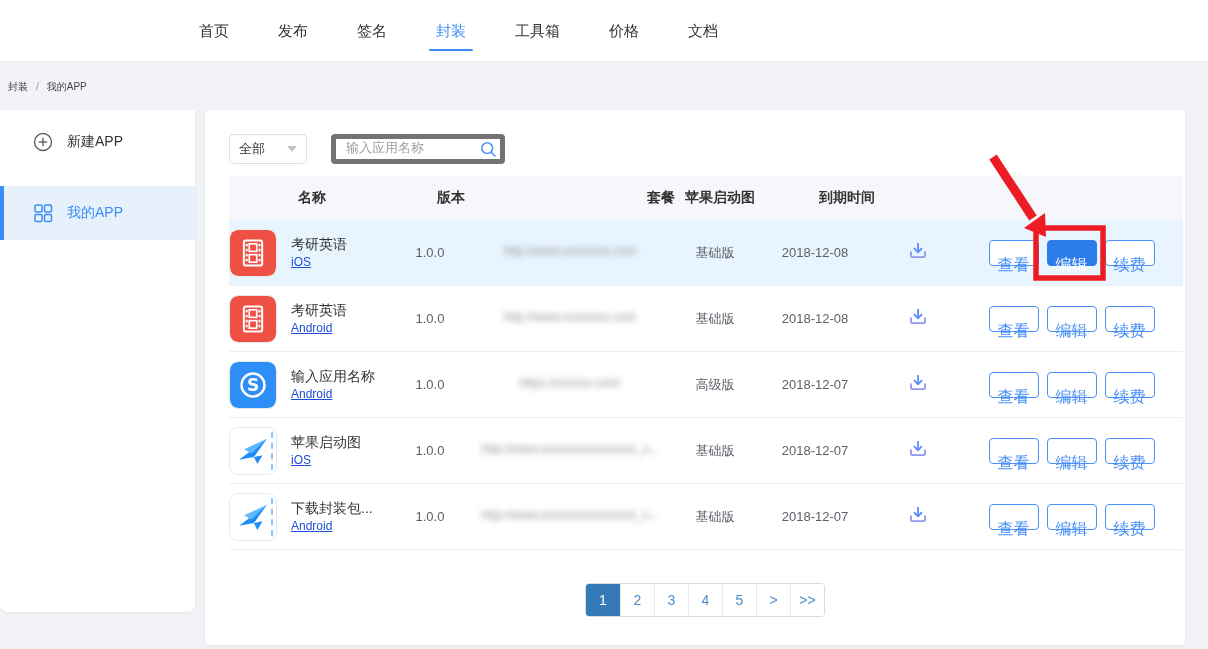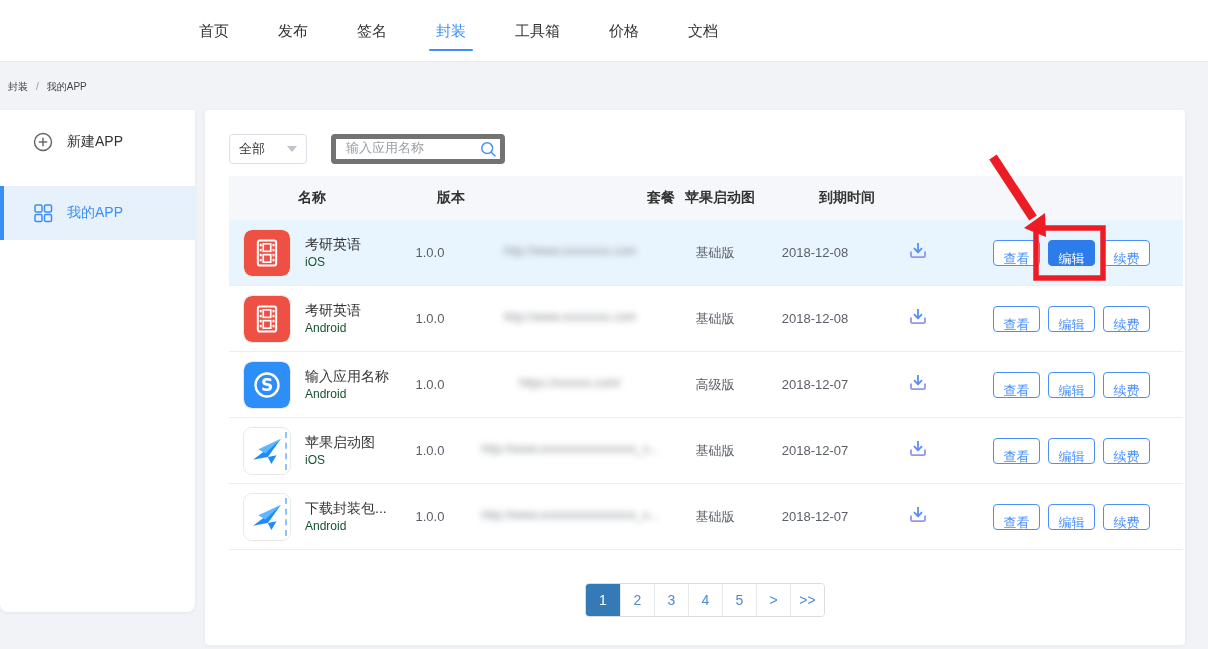"考研英语" .name-cell { padding-left: 14px -> 0 }
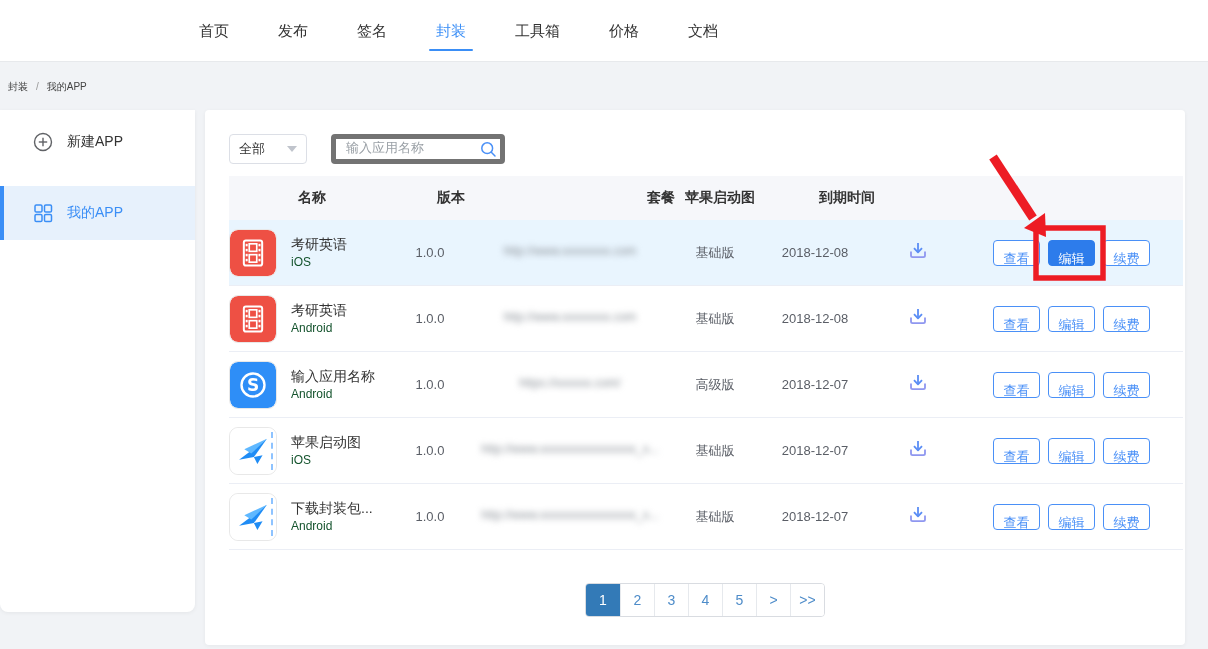"iOS" .app-plat { color: #14532d -> #1d4ed8; text-decoration: none -> underline }
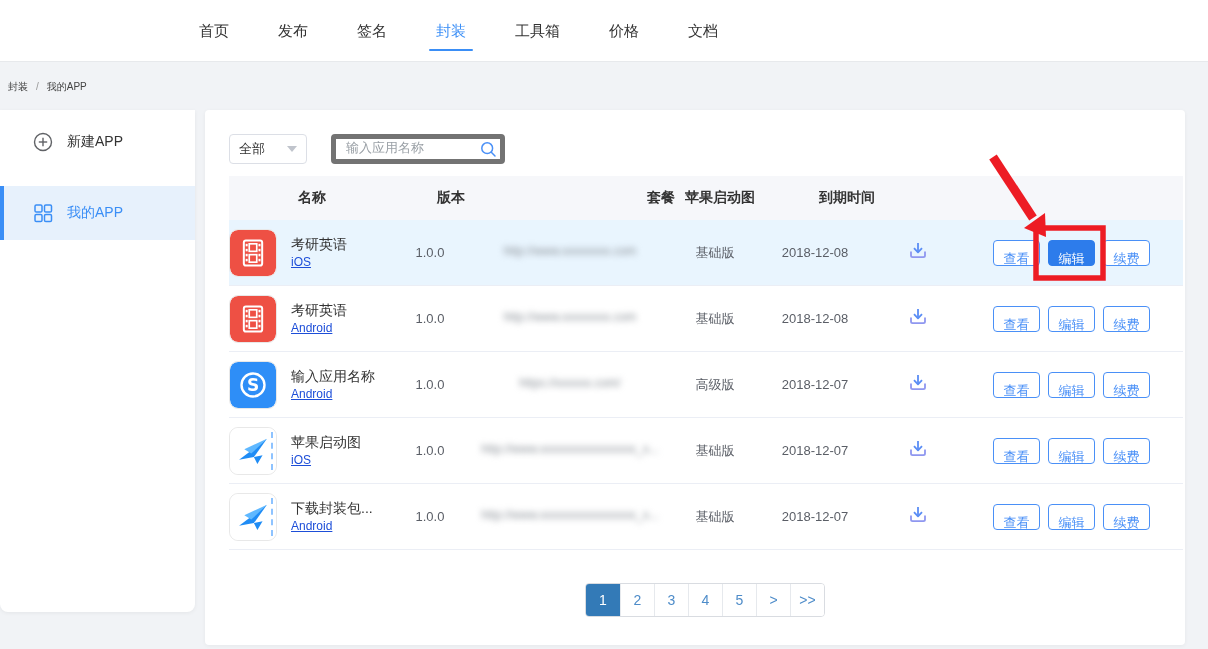"查看" .act-btn { font-size: 13px -> 16px; padding: 6px 8px -> 12px 8px }
